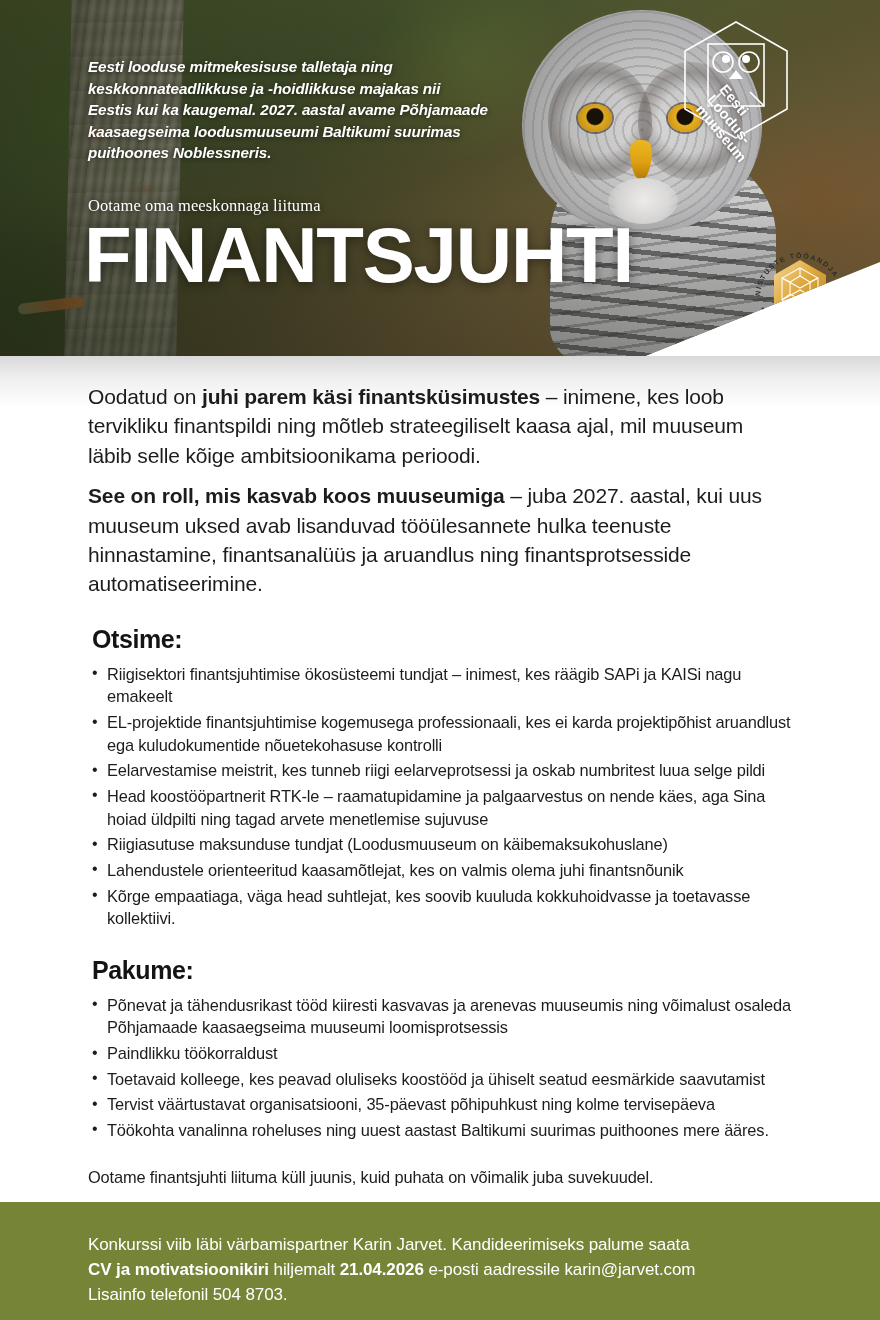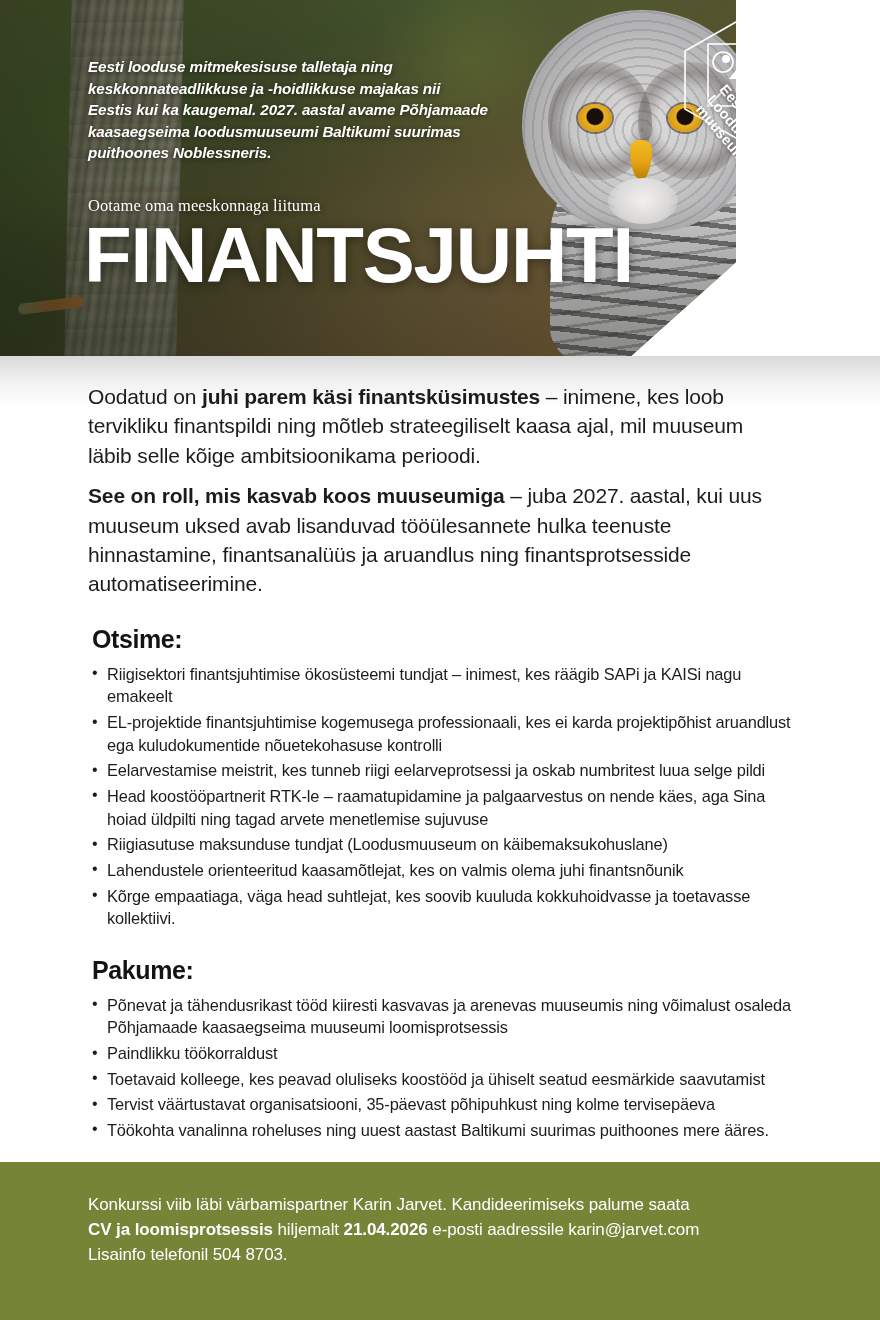"Eesti looduse mitmekesisuse talletaja" .hero { width: 736px -> 880px }
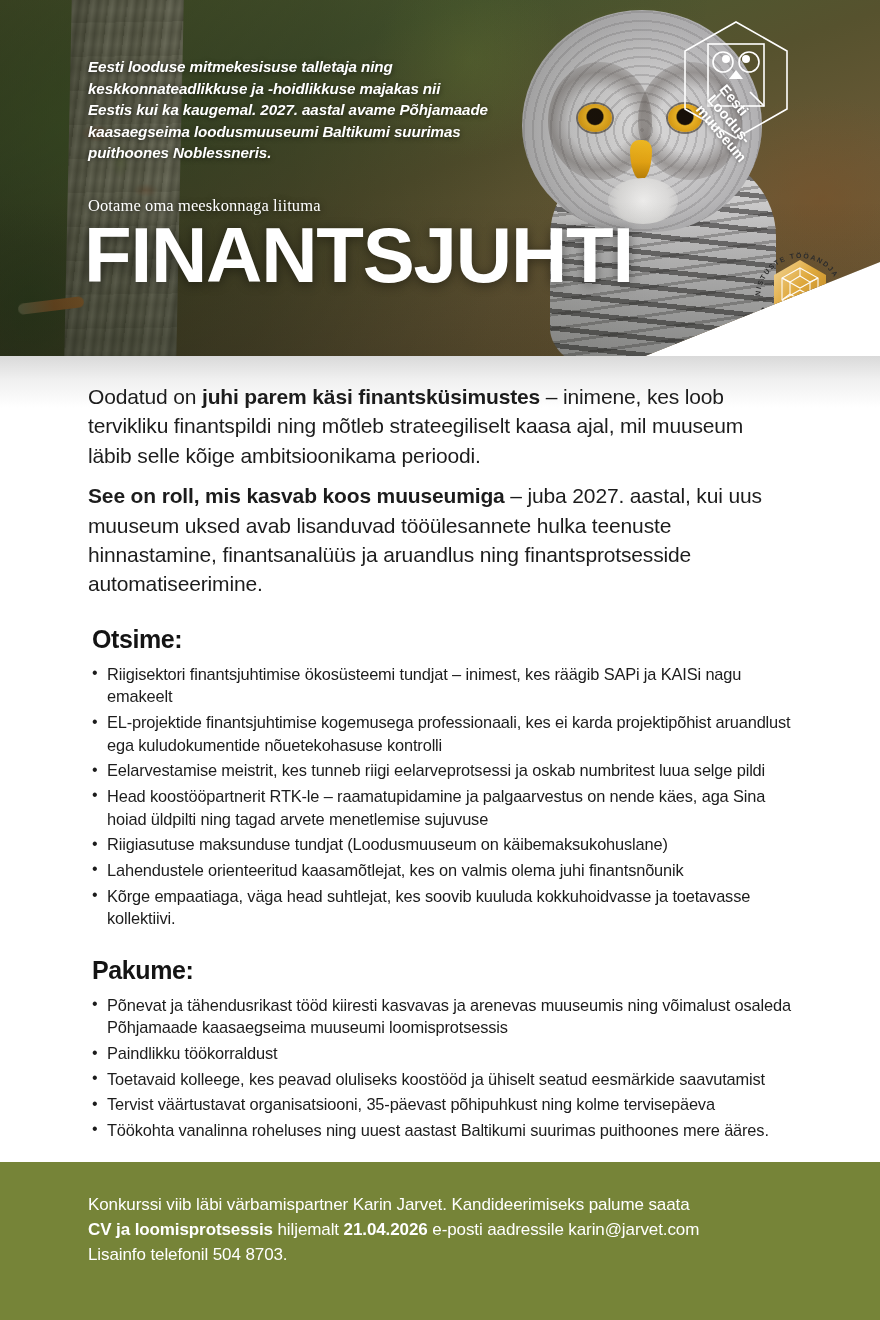"Konkurssi viib läbi värbamispartner" .footer { height: 158px -> 118px }
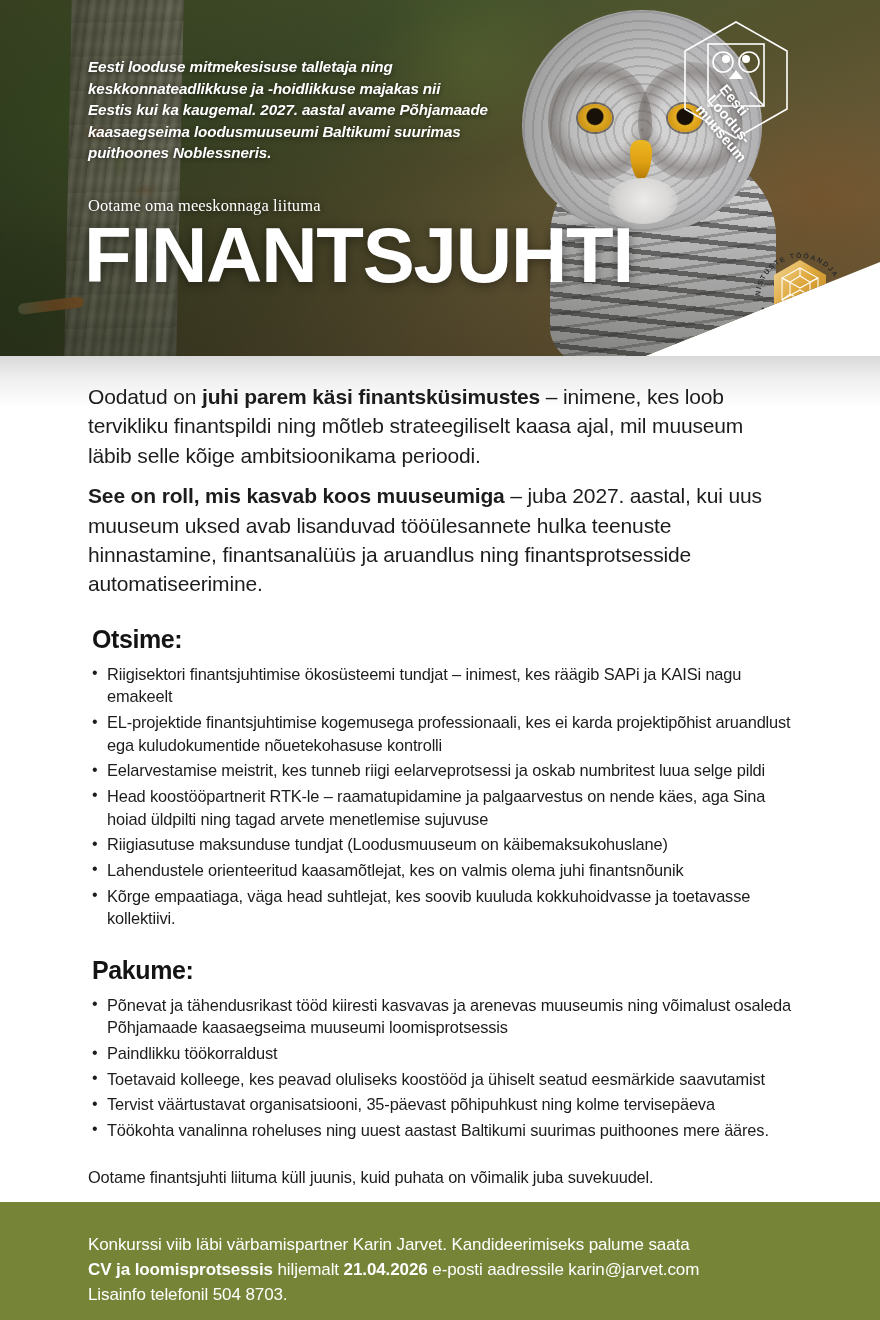"CV ja loomisprotsessis" b { text: loomisprotsessis -> motivatsioonikiri }
